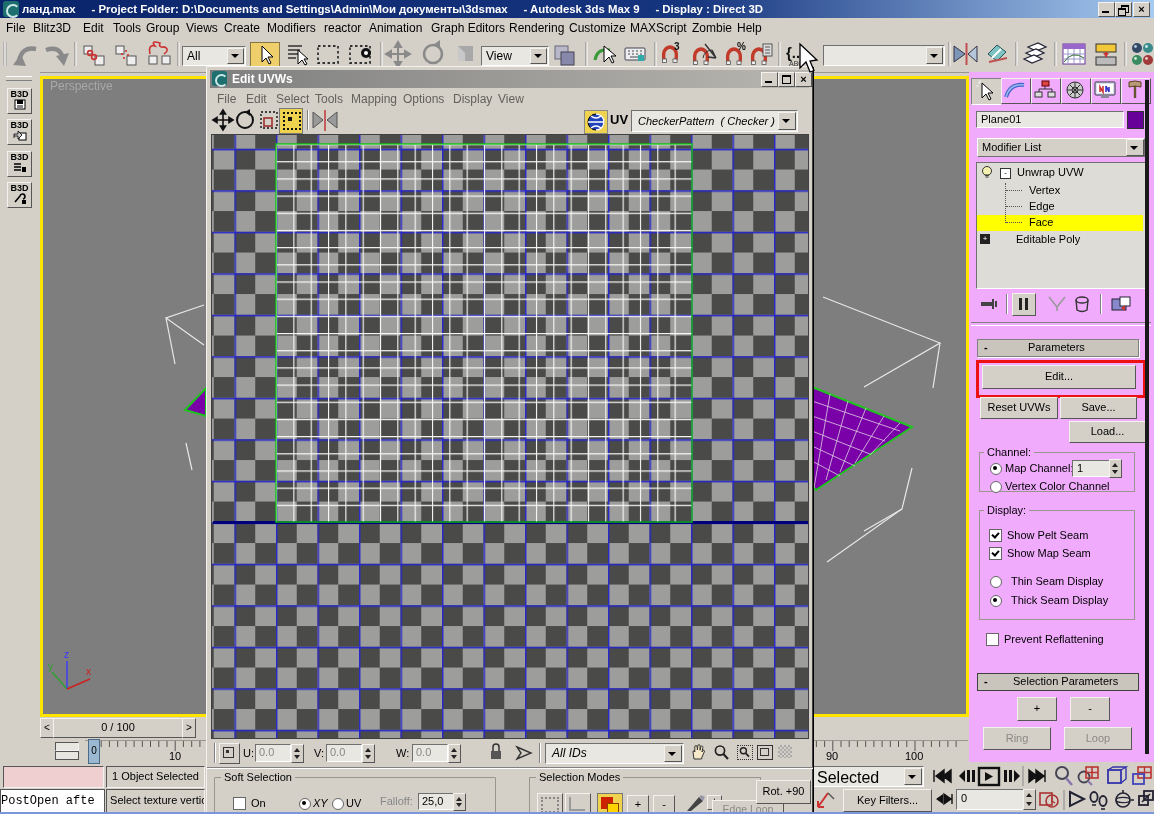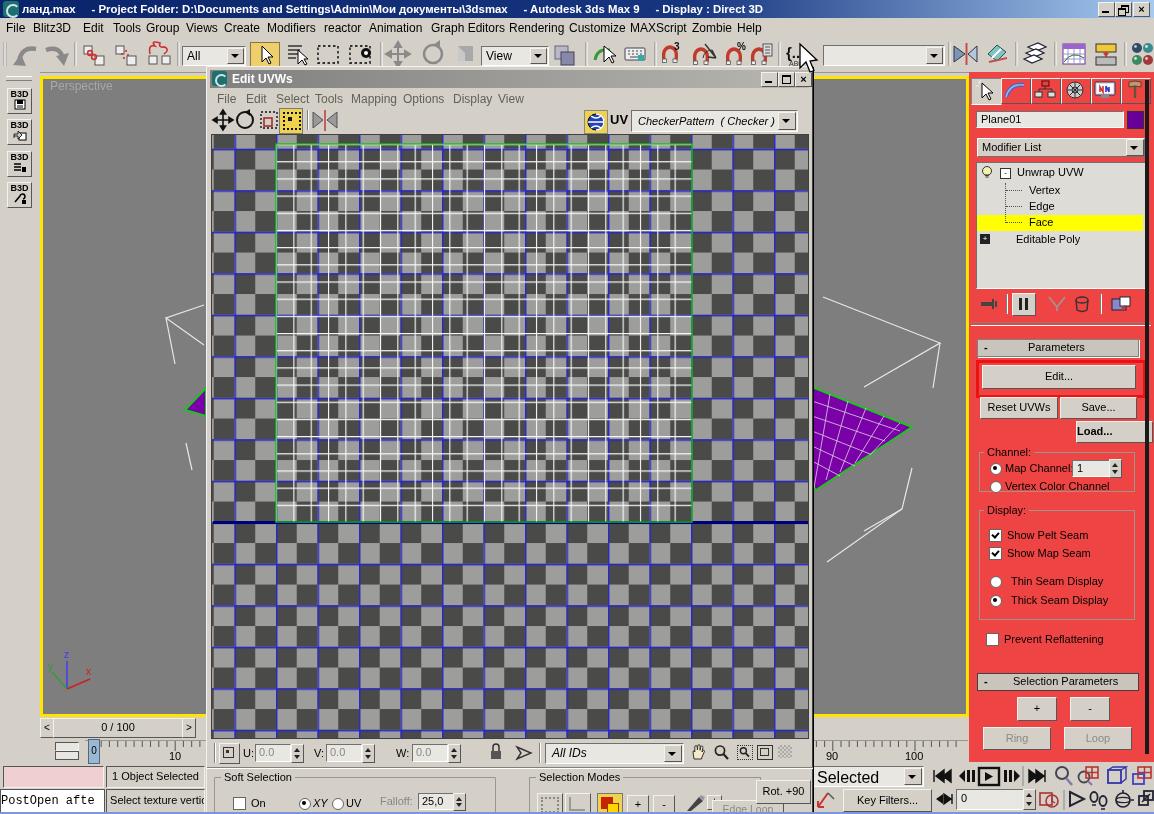"Plane01" div.abs { background: #ef4444 -> #f0abfc }
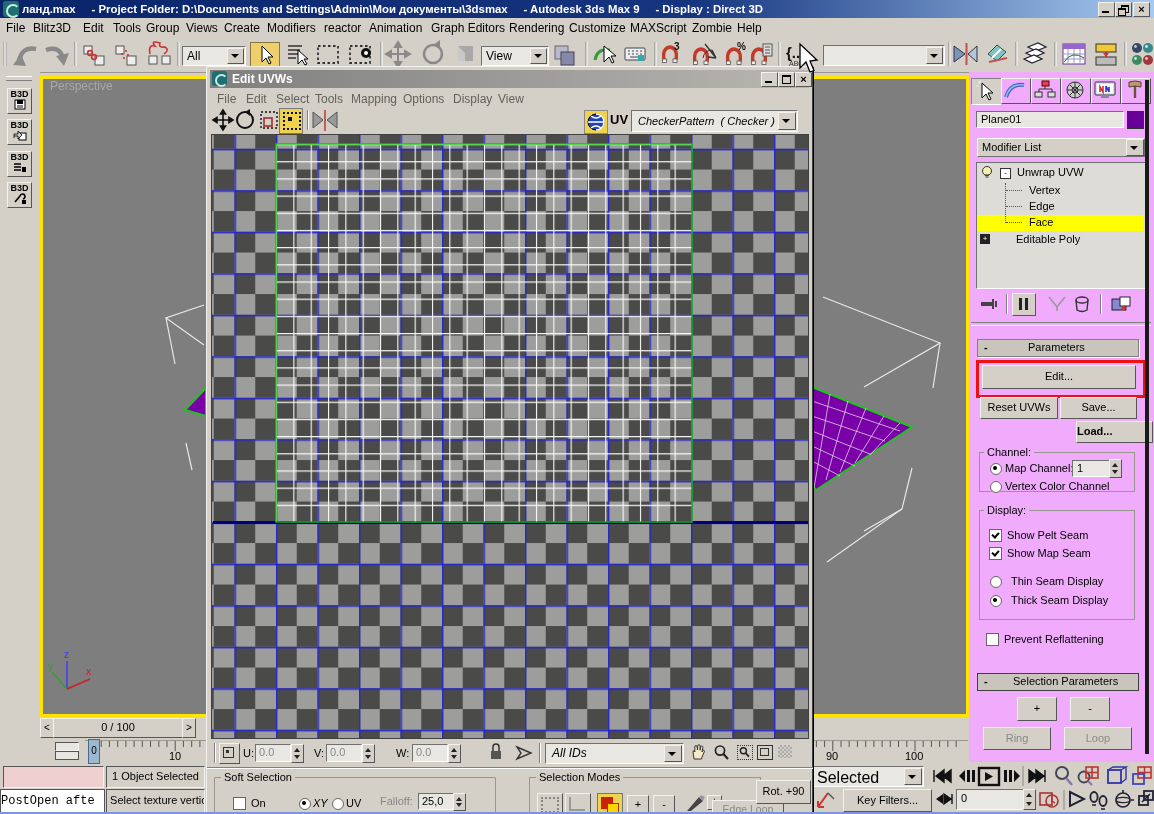"Load..." div.abs { font-weight: bold -> none; left: 107px -> 100px; text-align: none -> center }
